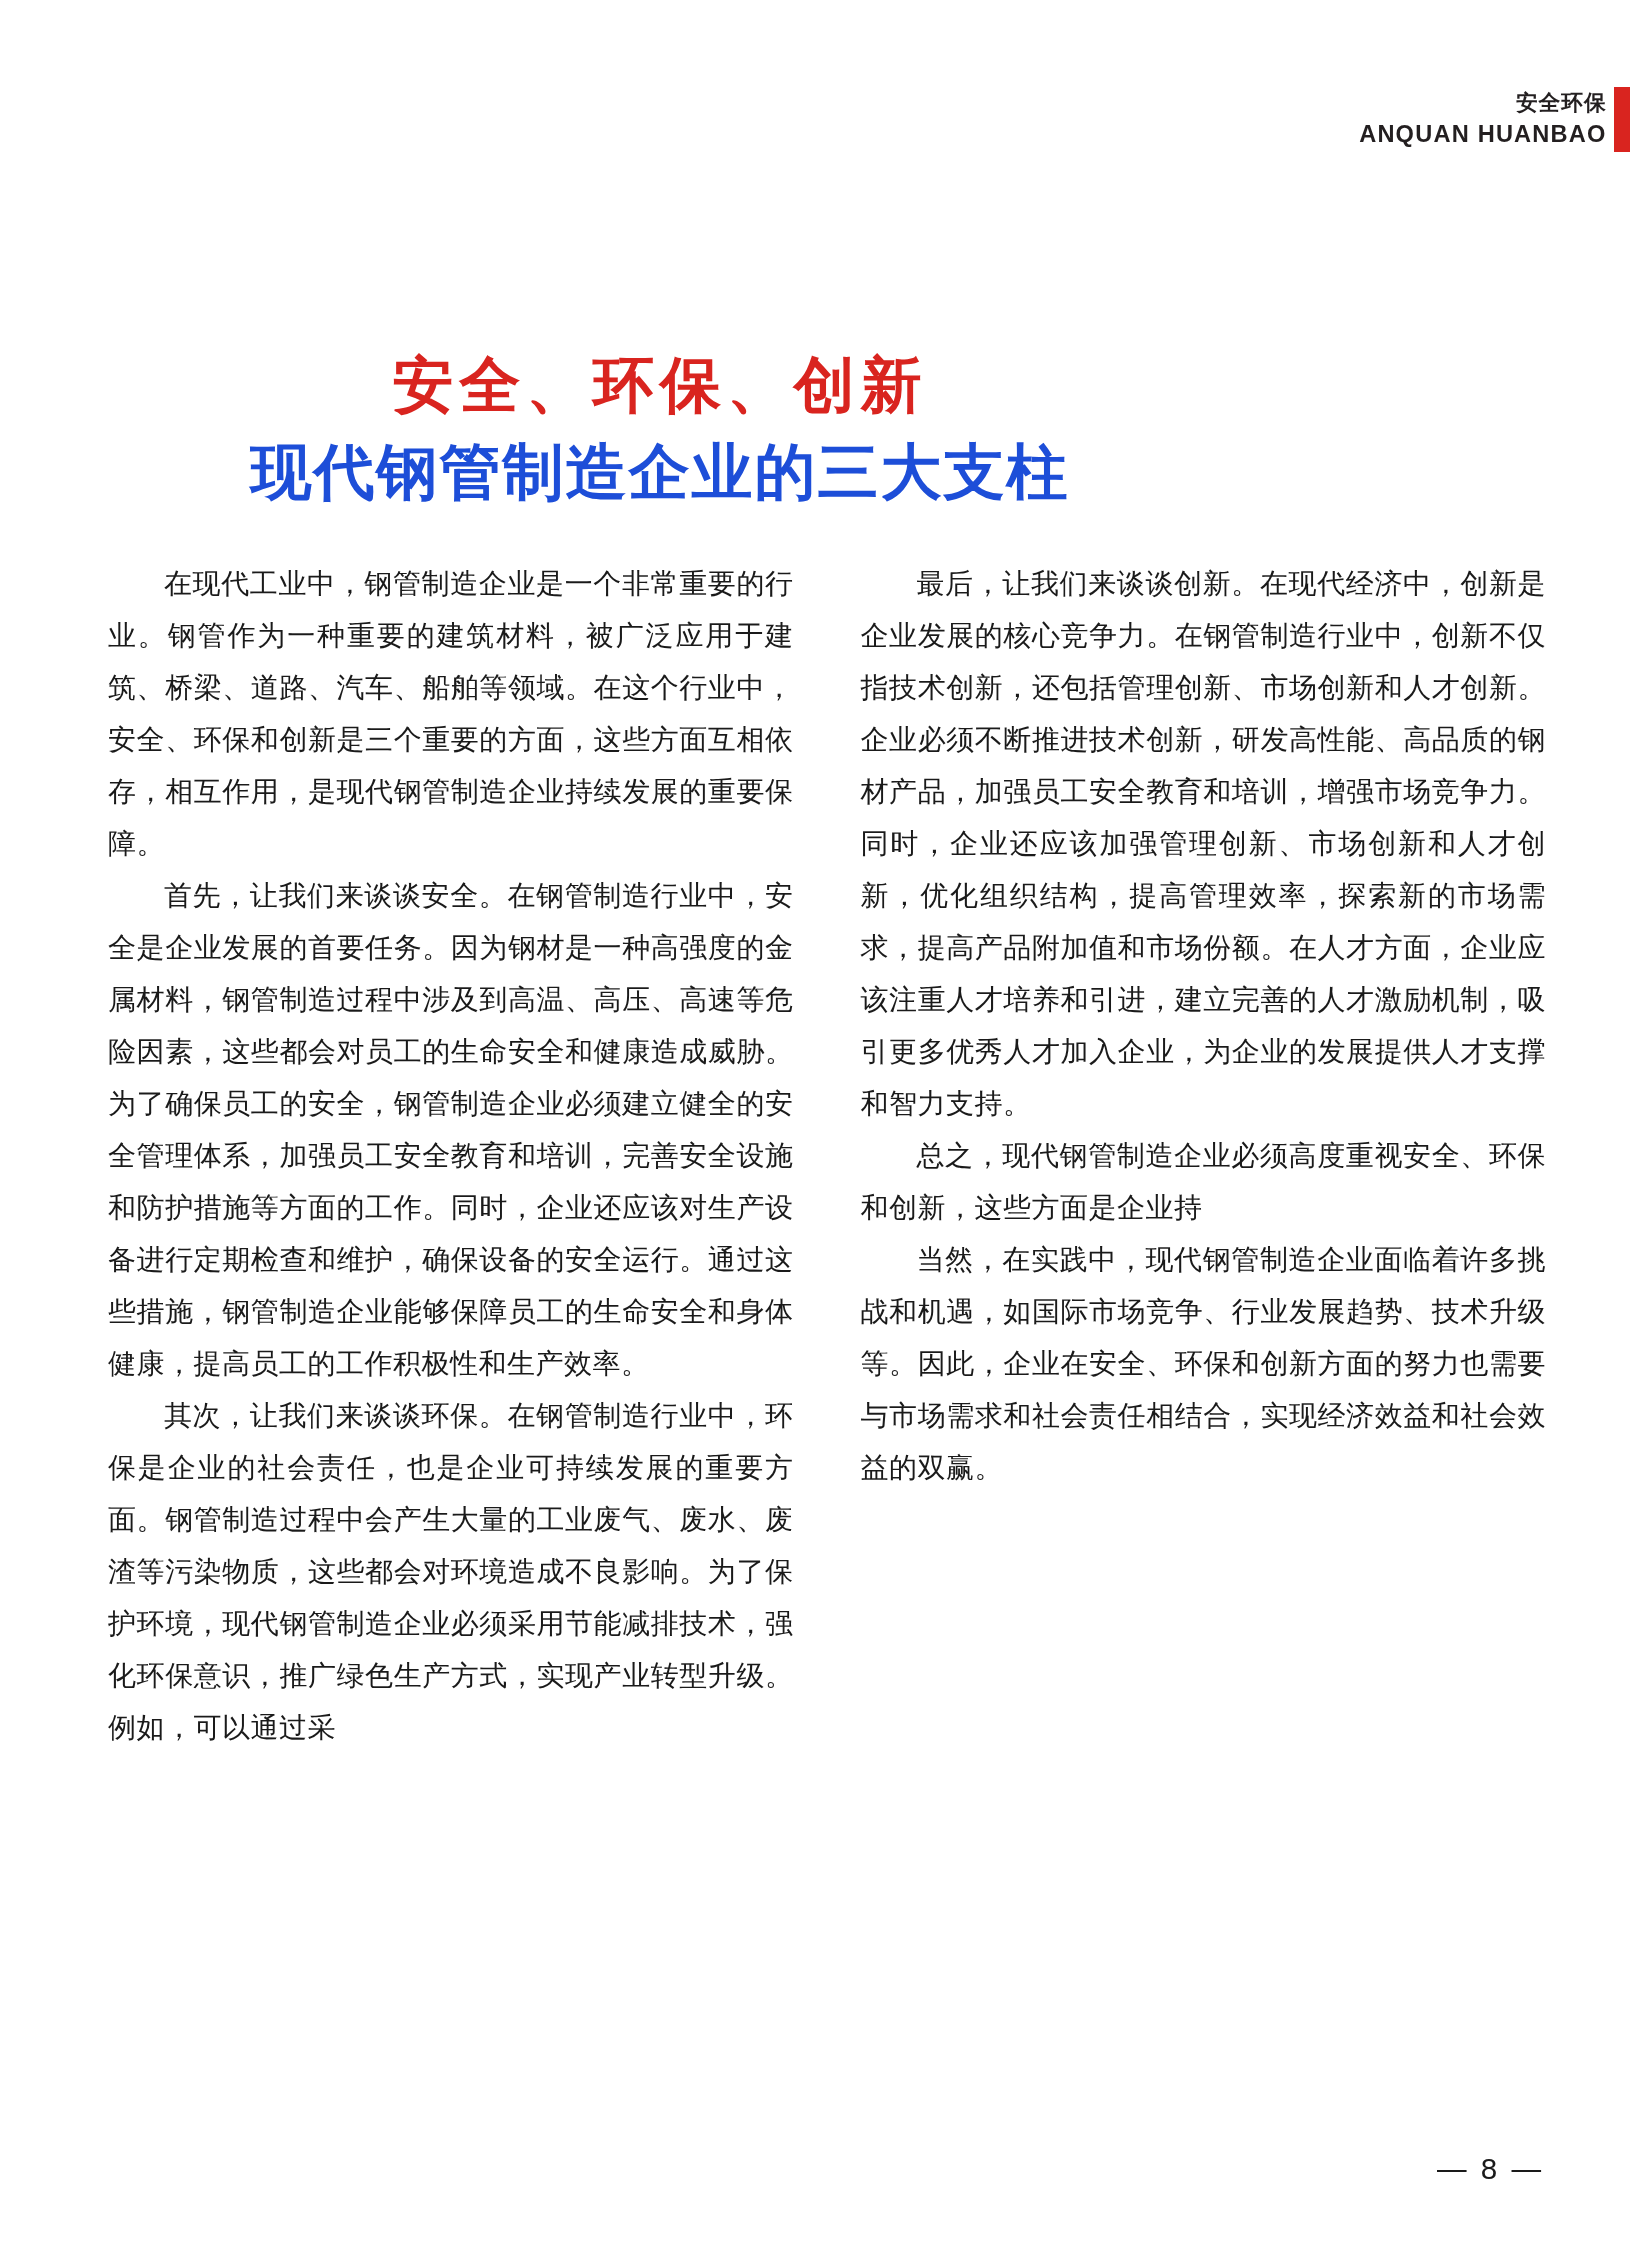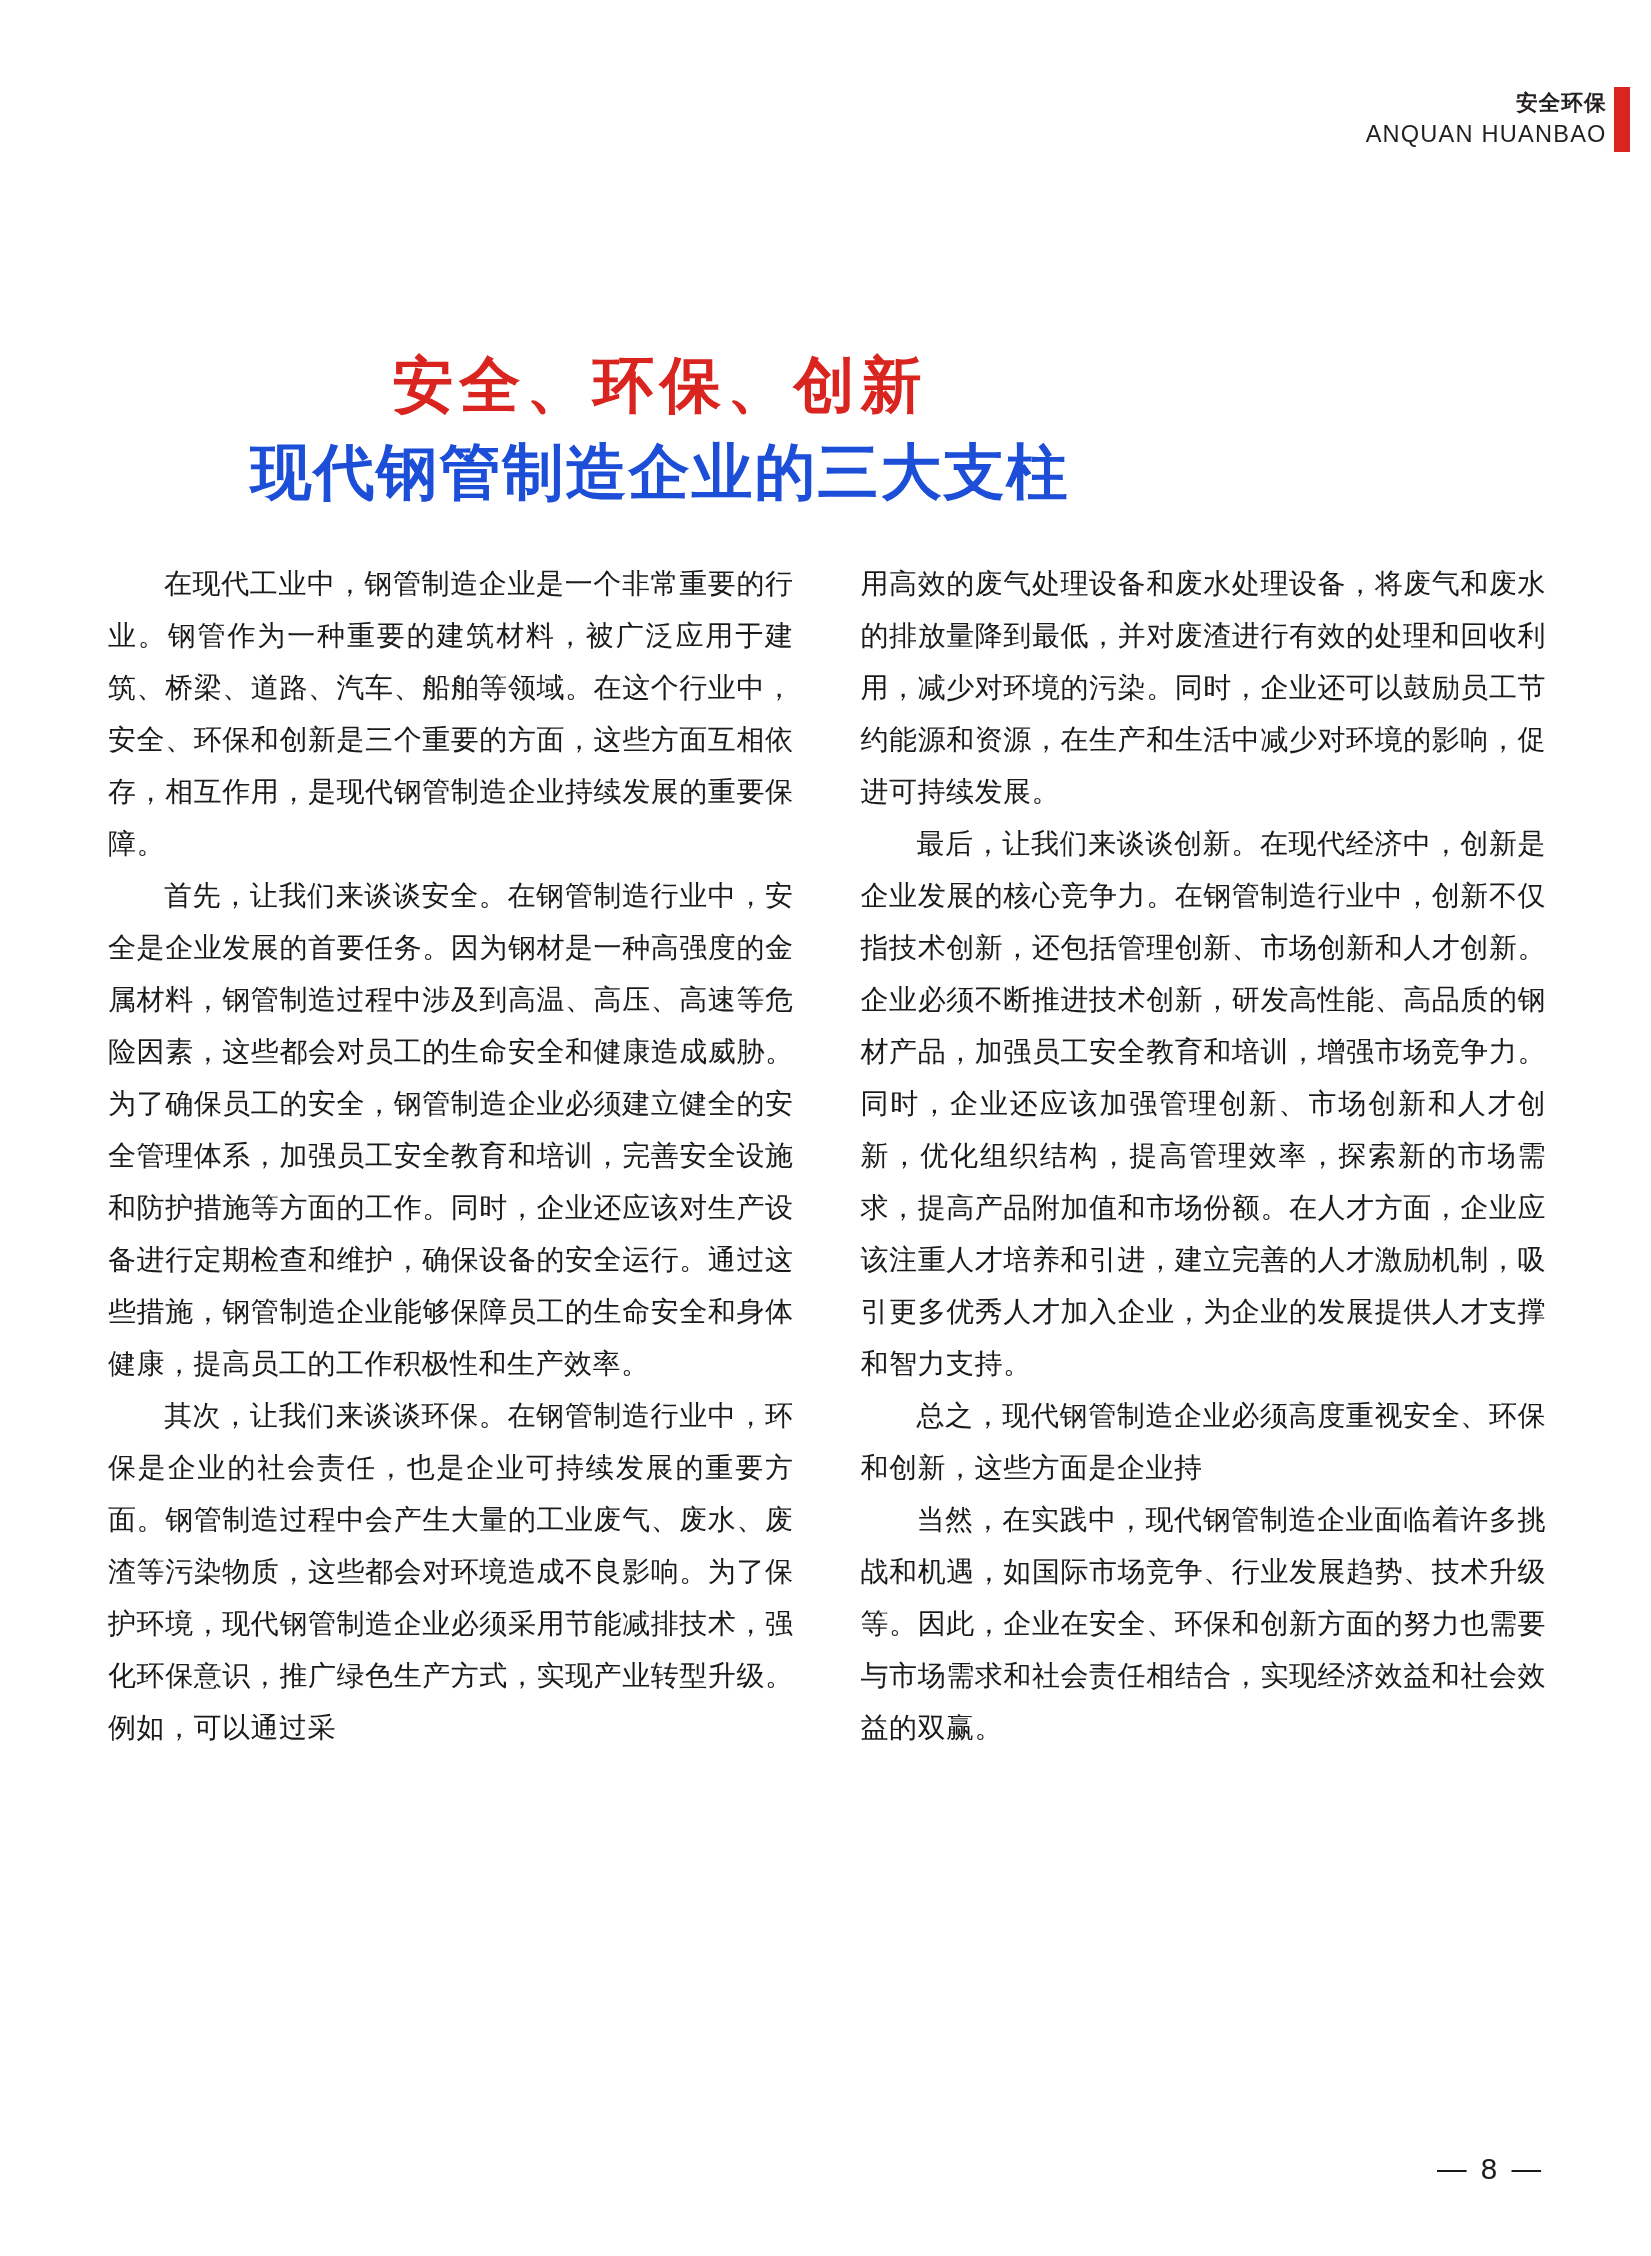"ANQUAN HUANBAO" .header-en { font-weight: normal -> bold }
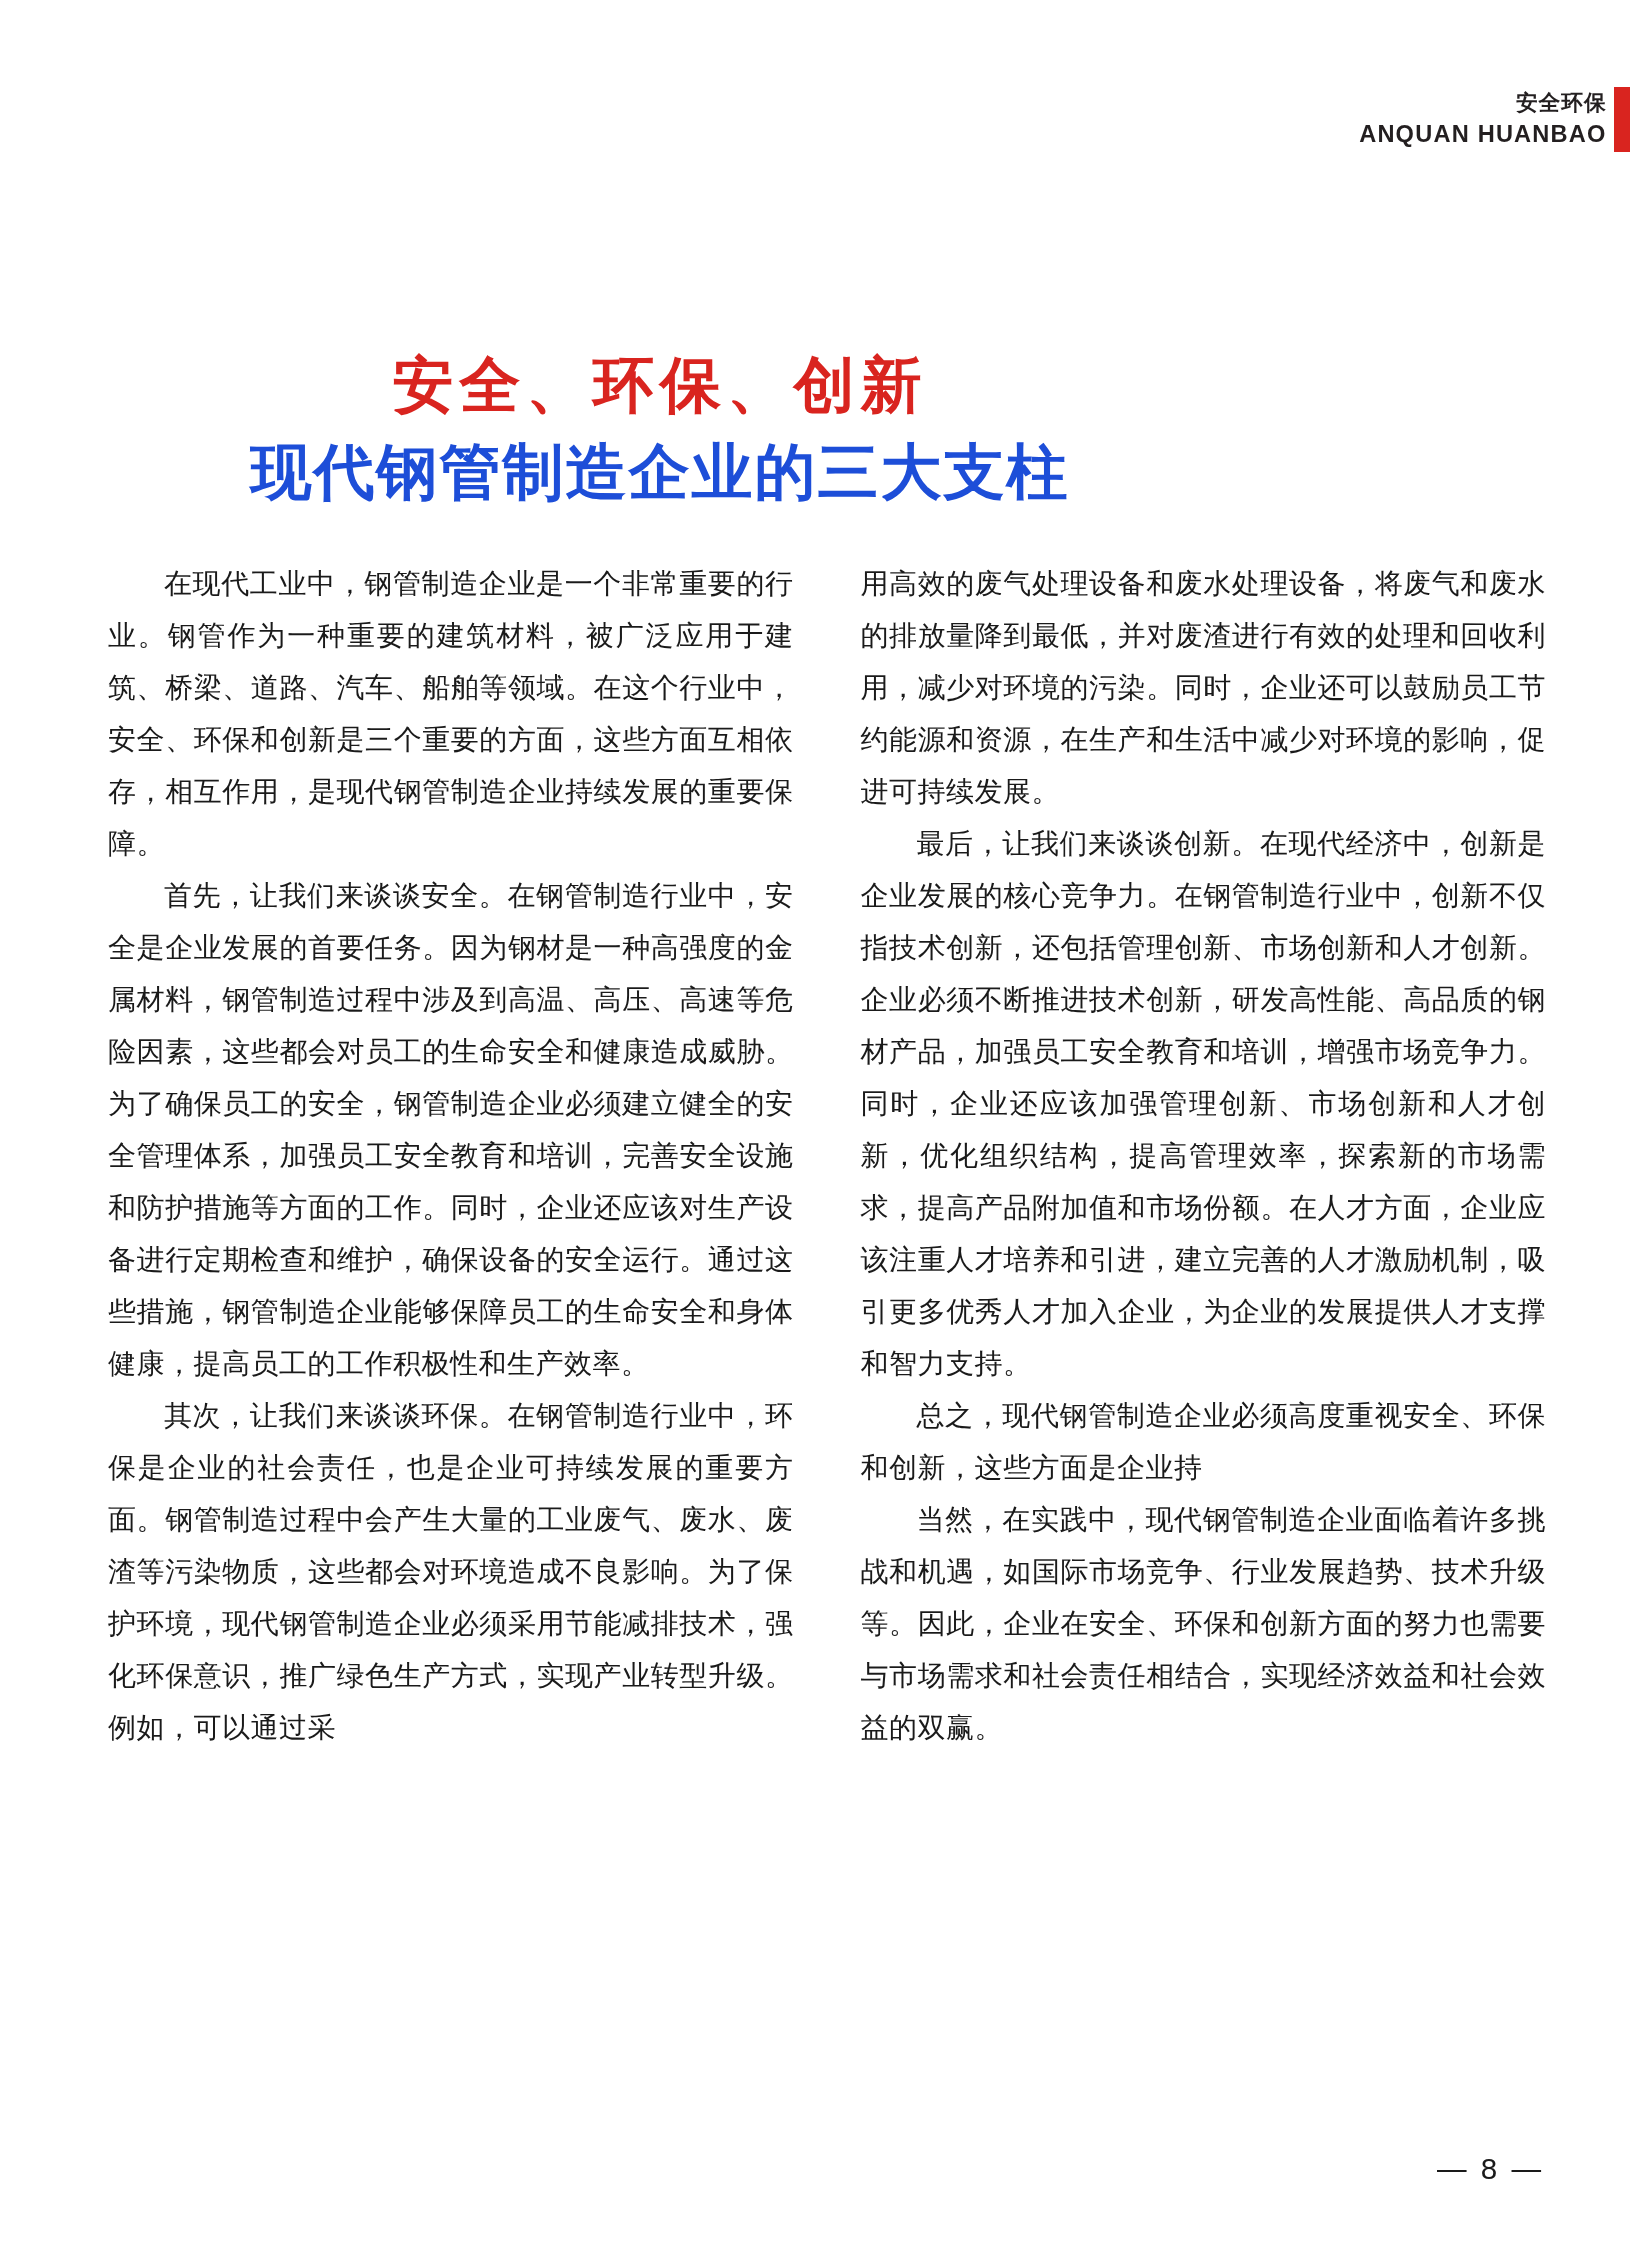"用高效的废气处理设备和废水处理设备，将废气和废水的排放量降到最低，并对废渣进行有" p.cont { html: <p>用高效的废气处理设备和废水处理设备，将废气和废水的排放量降到最低，并对废渣进行有效的处理和回收利用，减少对环境的污染。同时，企业还可以鼓励员工节约能源和资源，在生产和生活中减少对环境的影响，促进可持续发展。</p> -> none }
